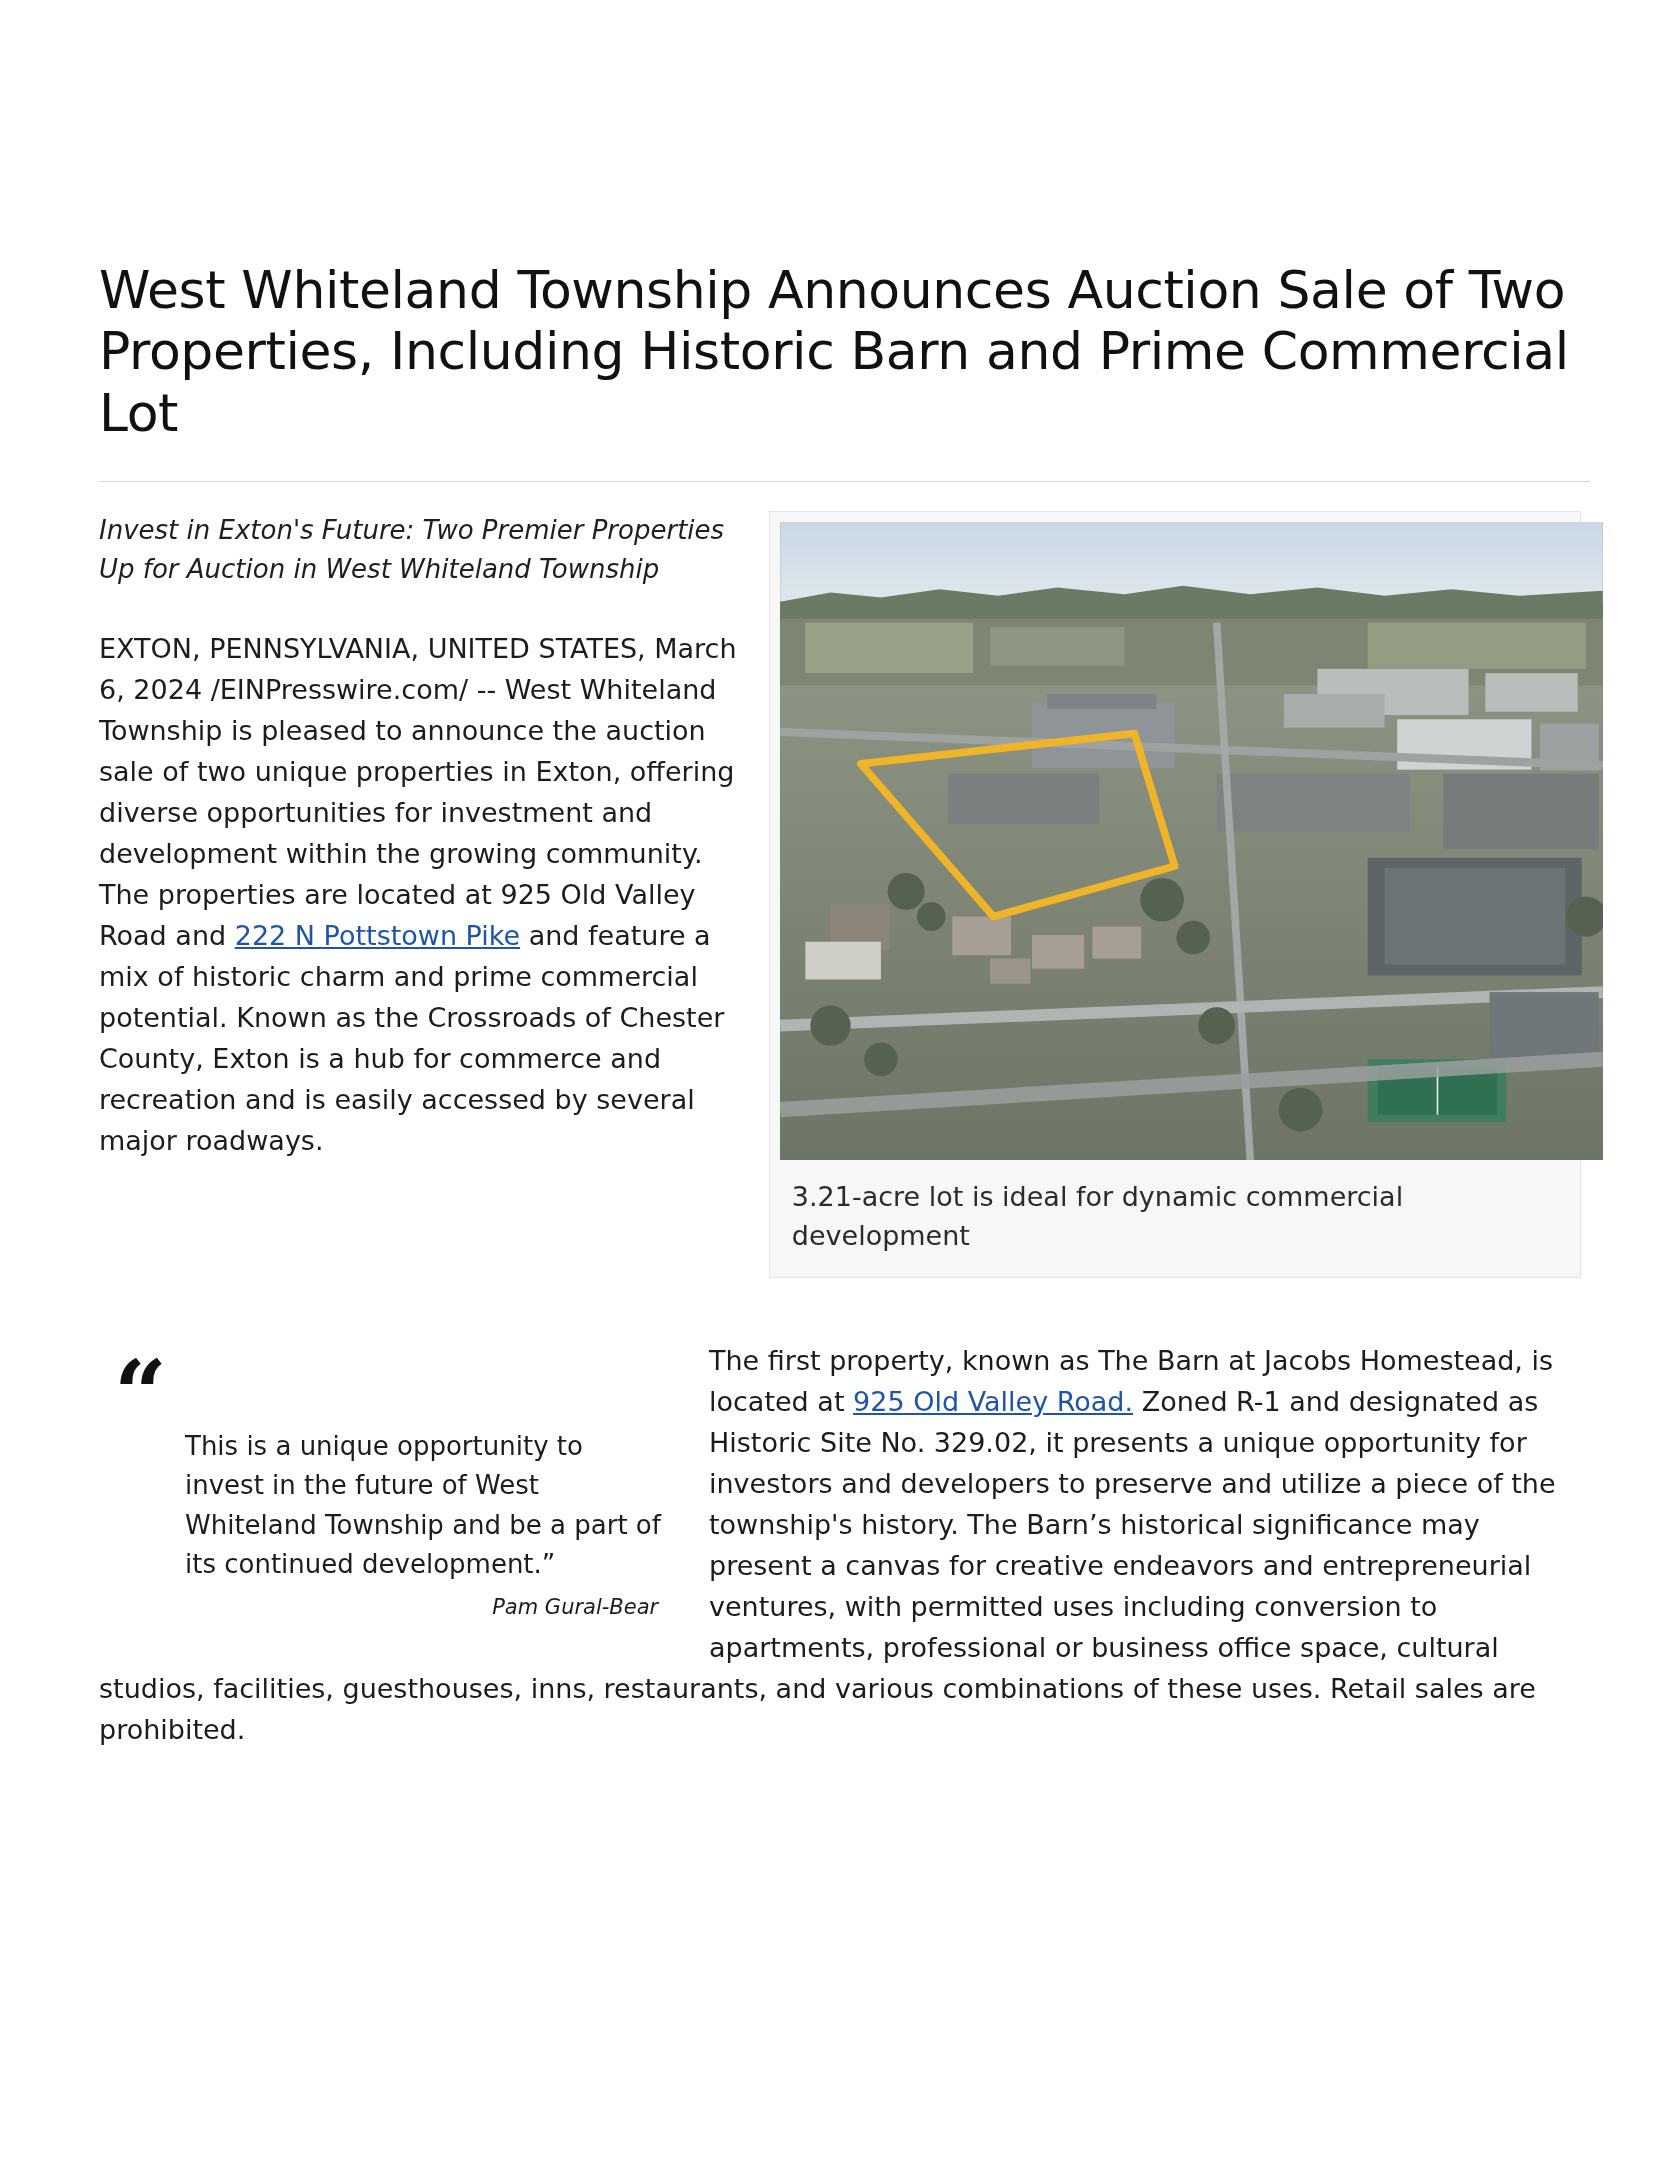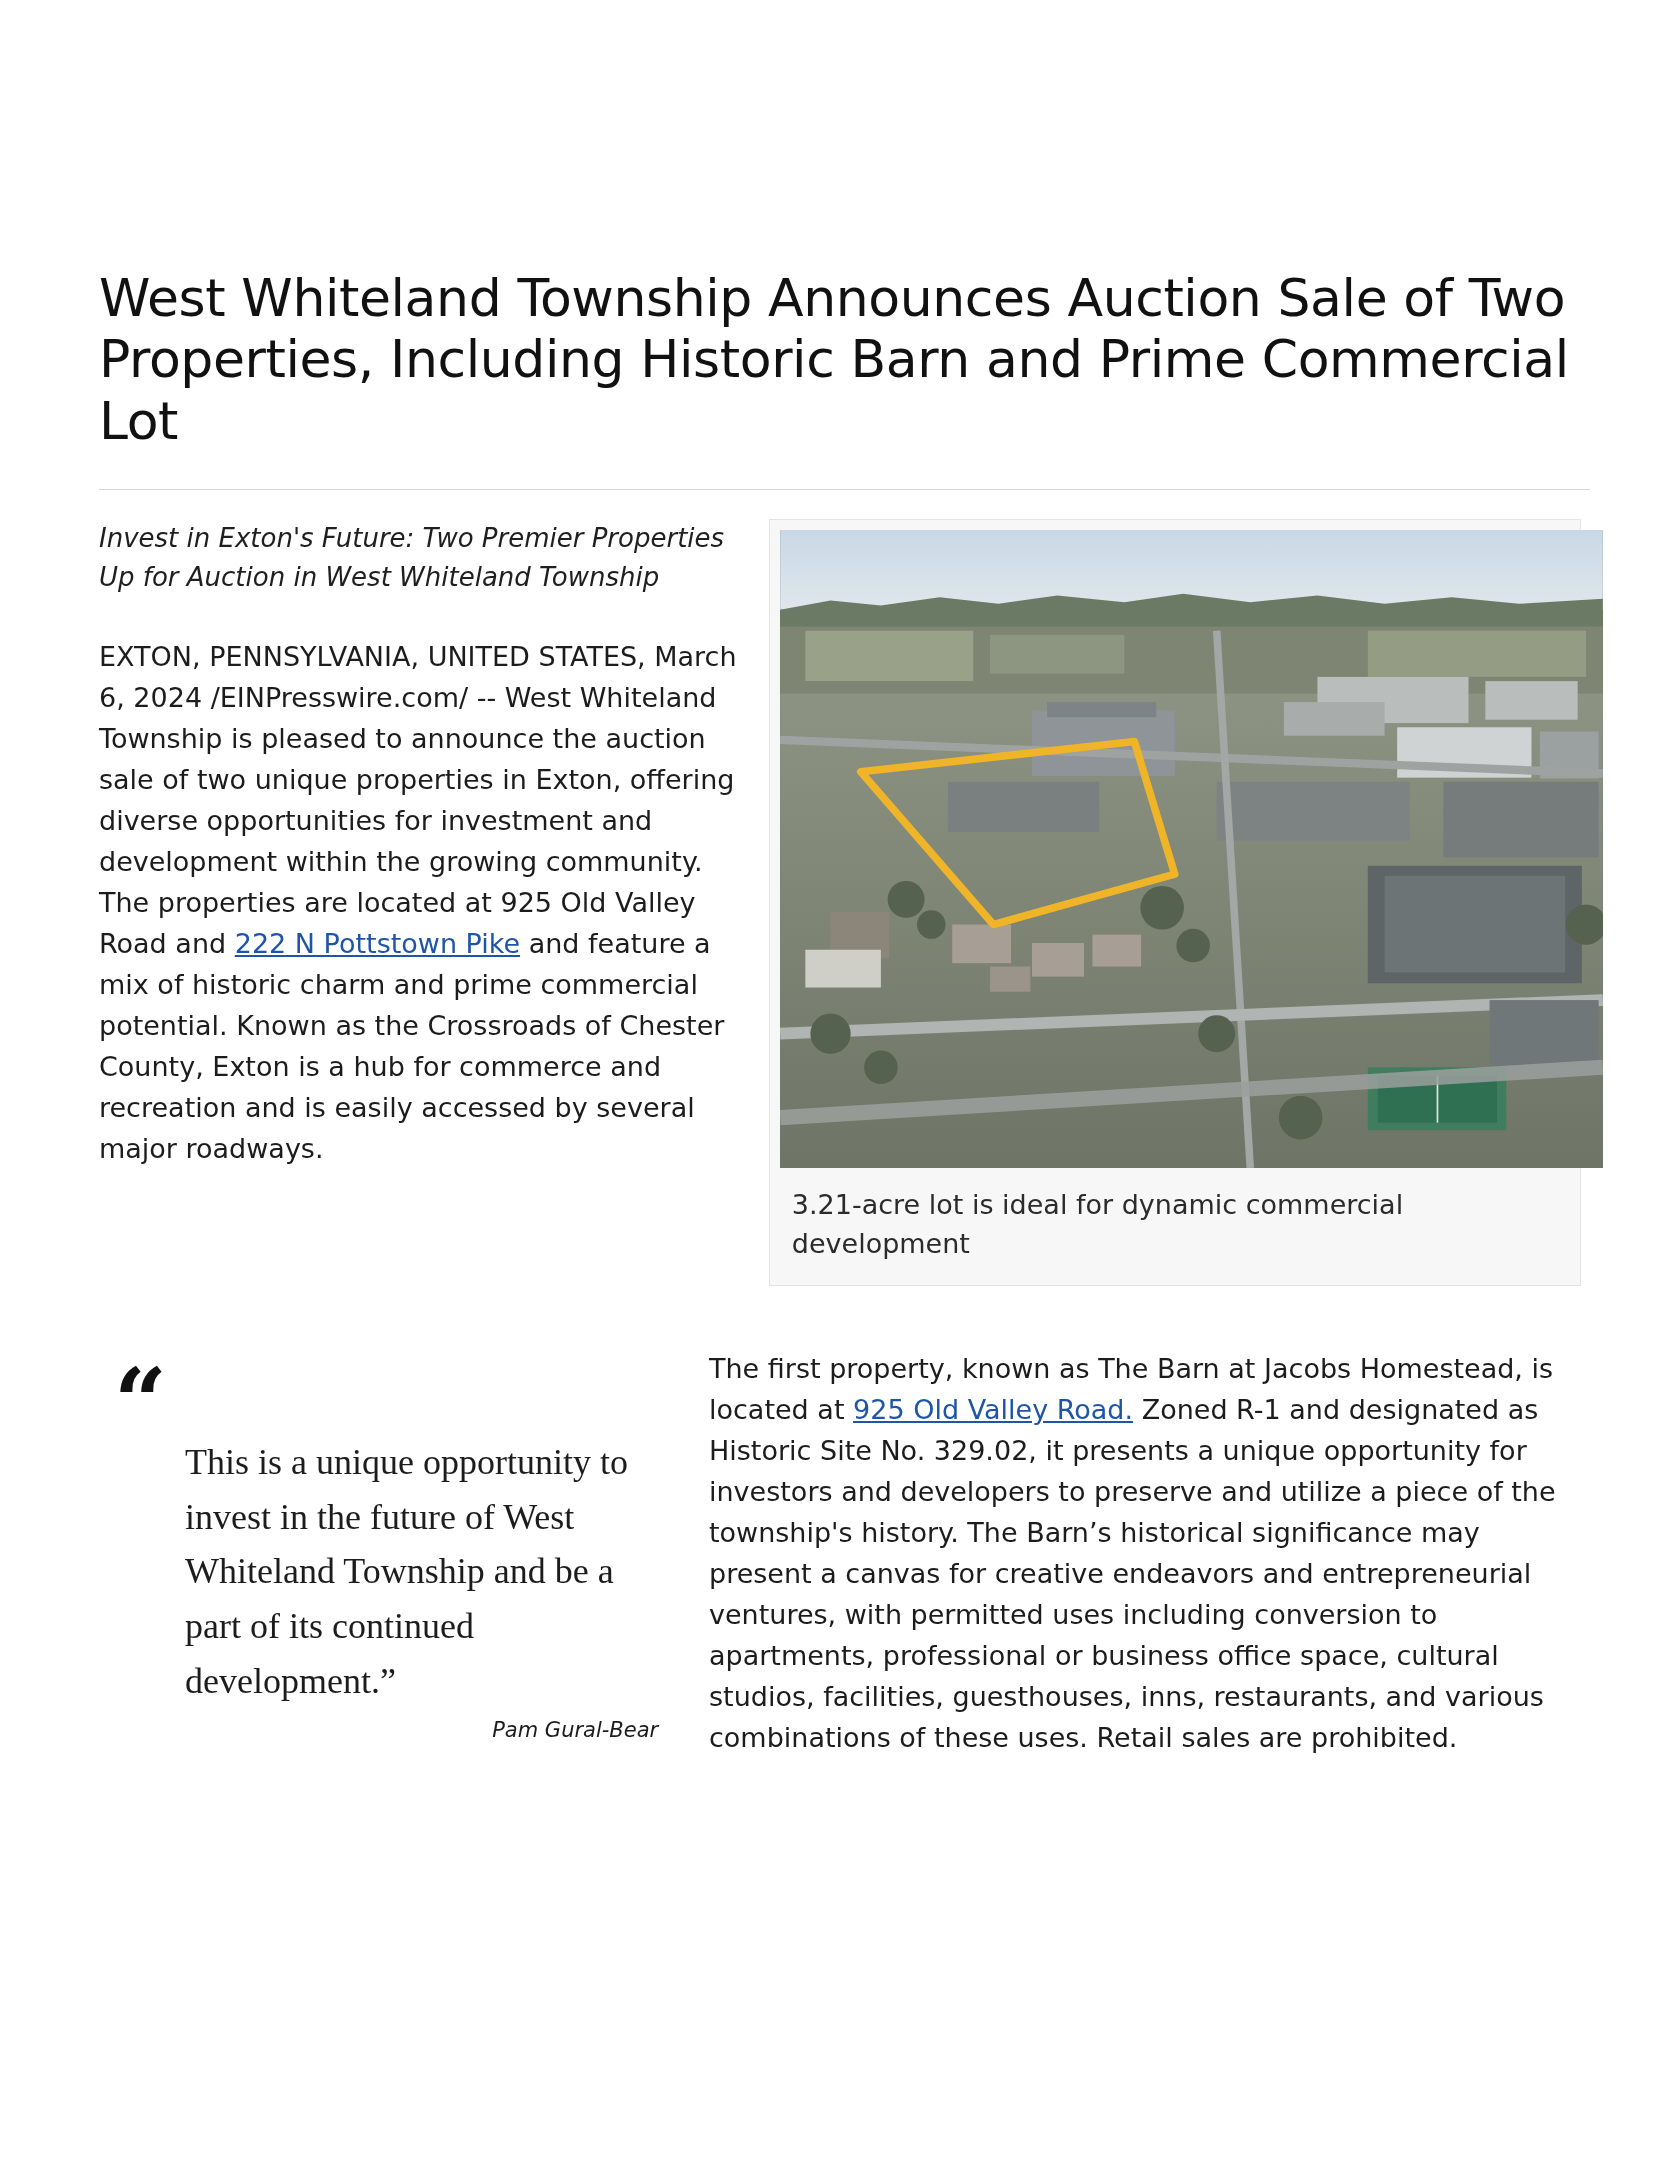"West Whiteland Township Announces" .headline { margin: 16px 0 37px 0 -> 8px 0 37px 0 }
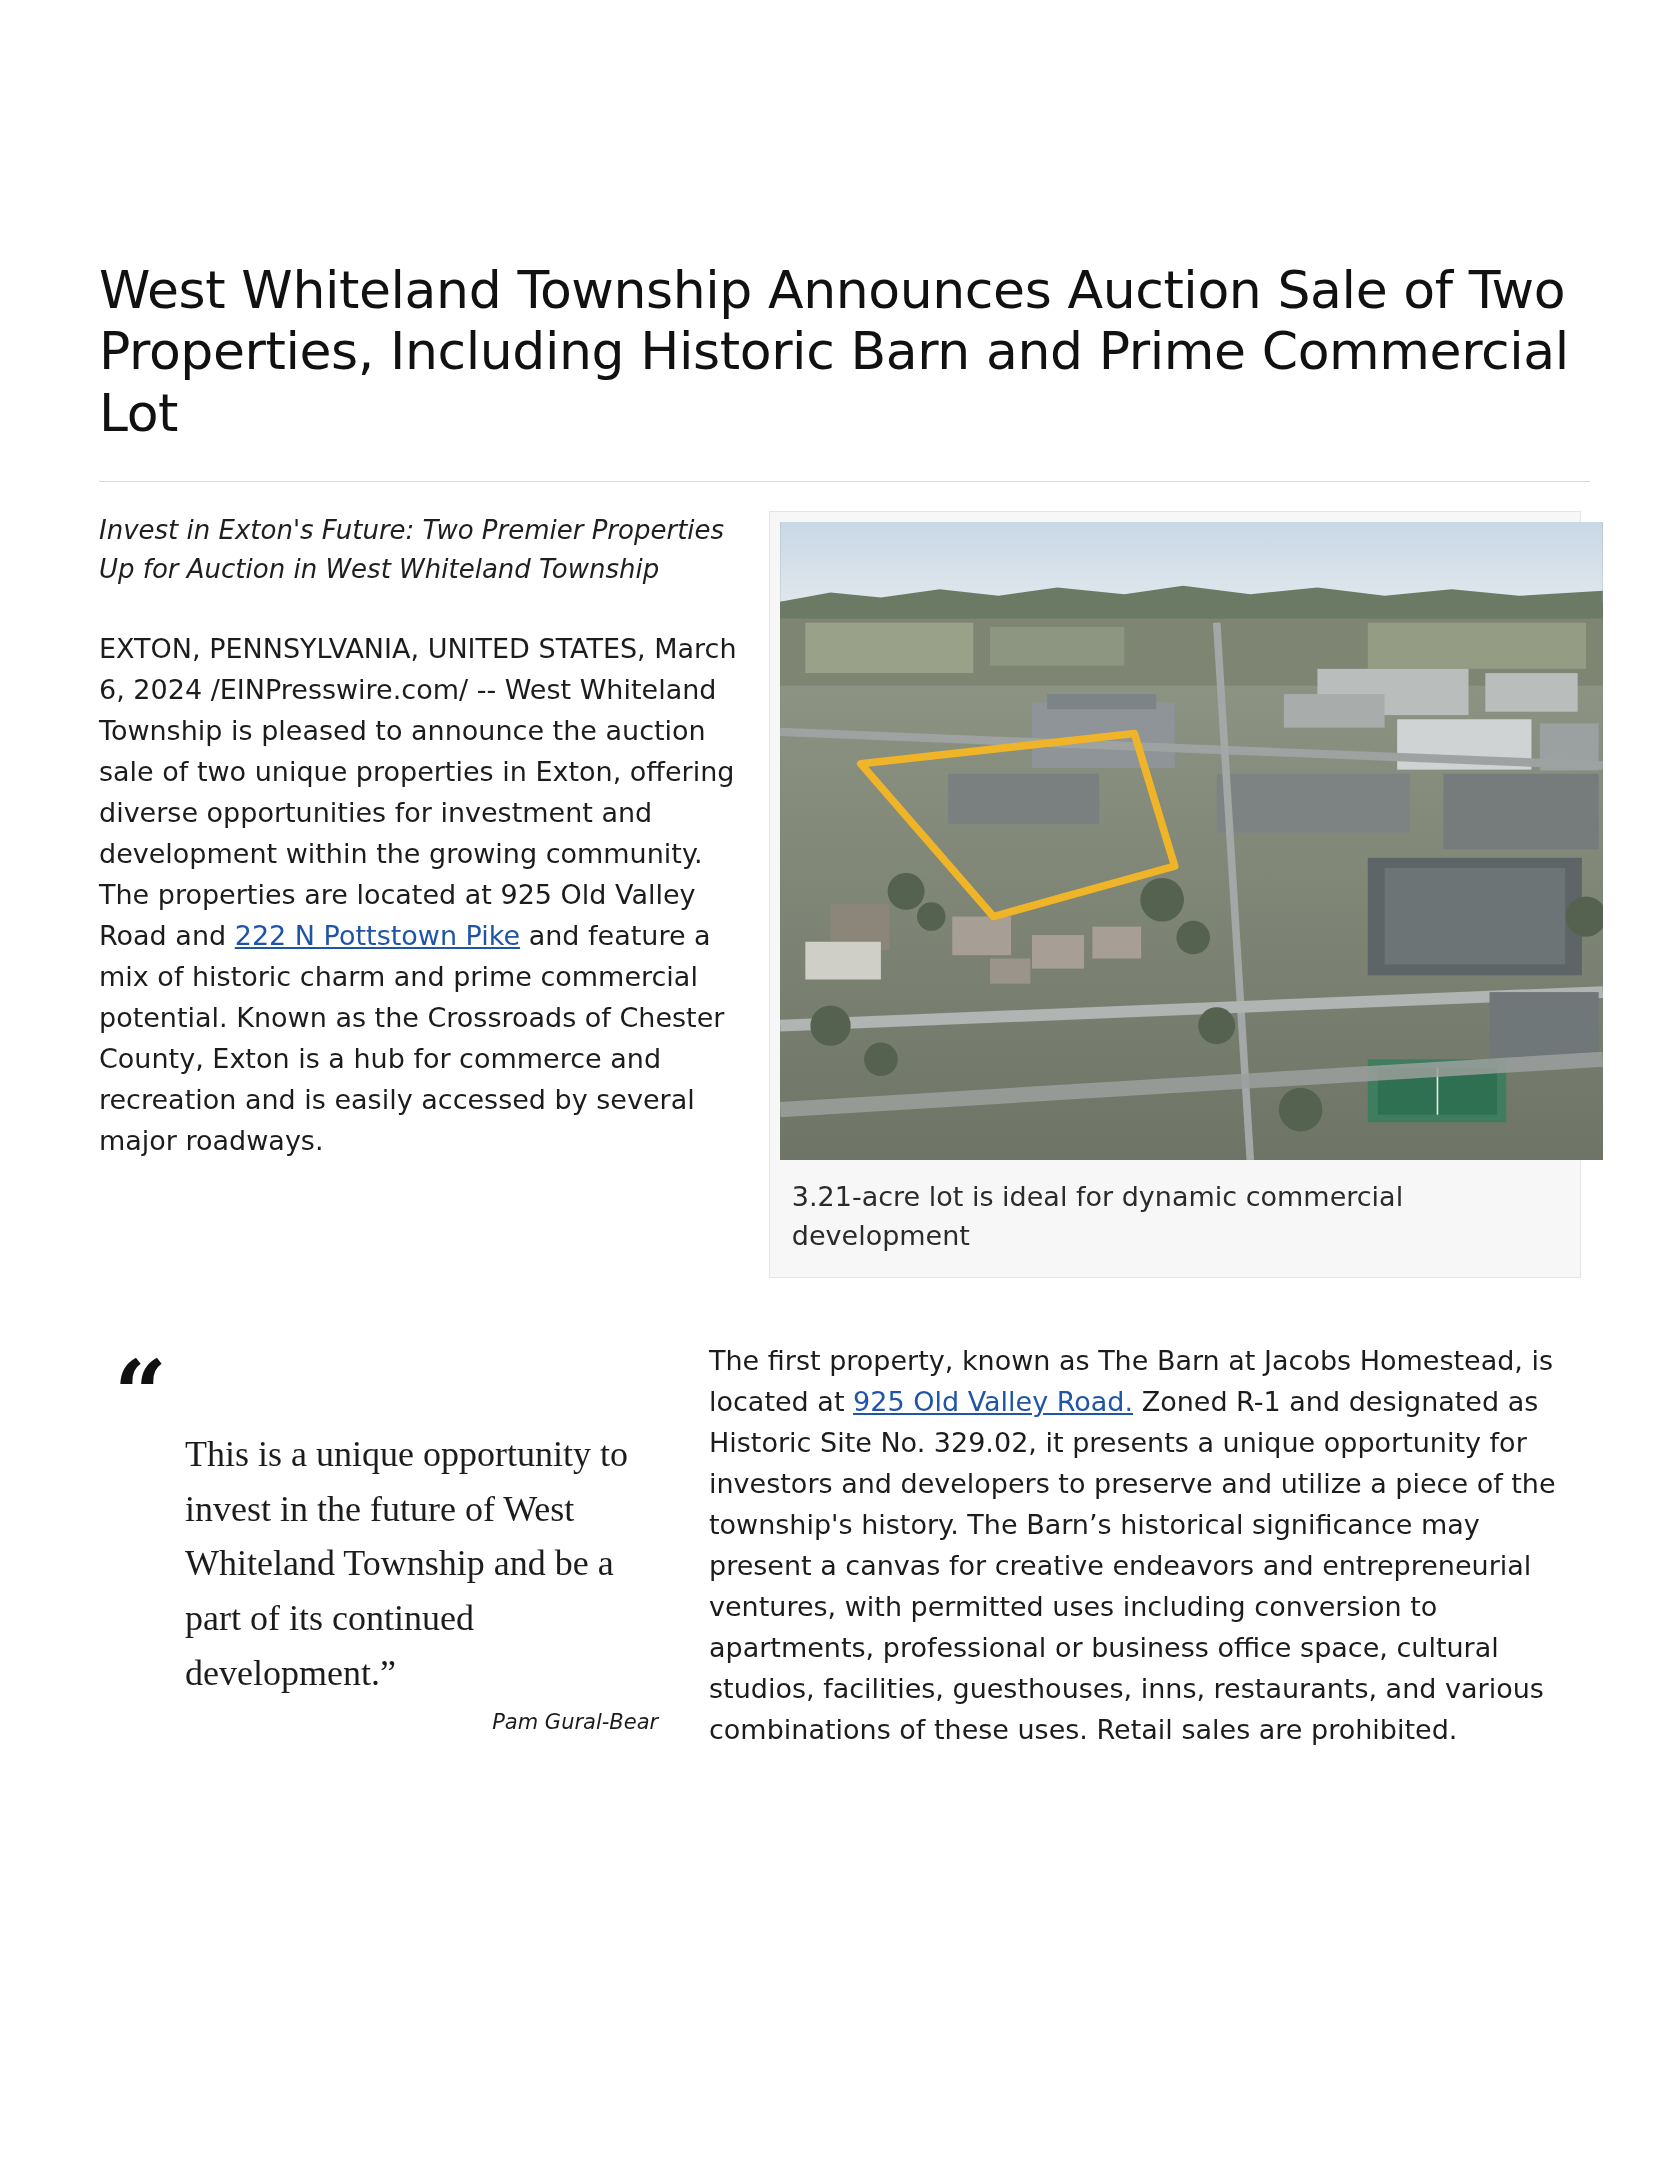"This is a unique opportunity" .quote-text { font-family: Liberation Serif, serif -> none; font-size: 36px -> 26px }
